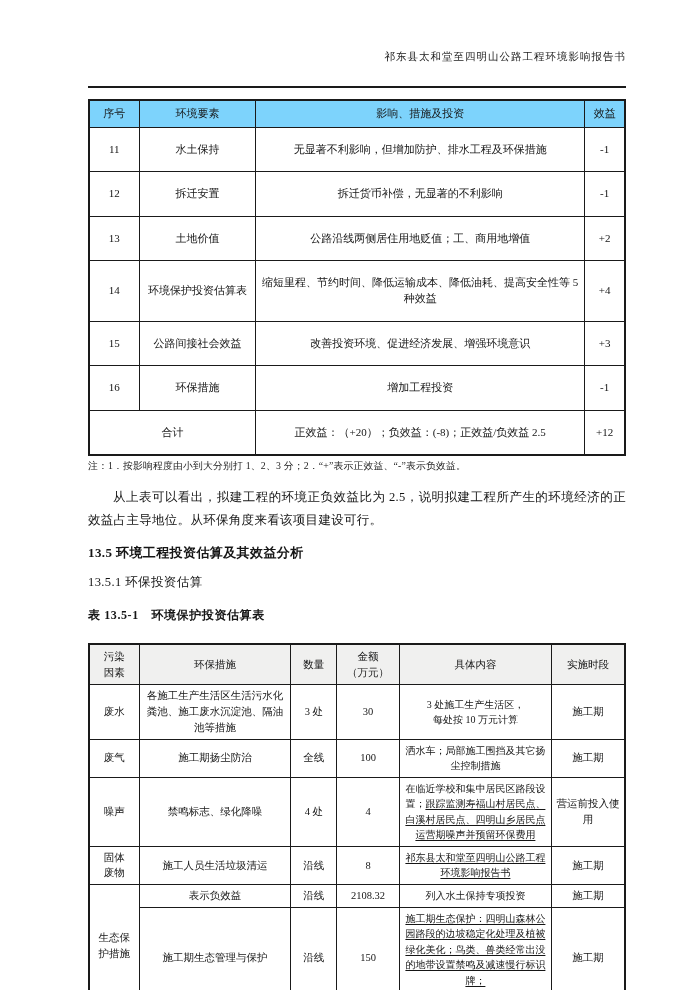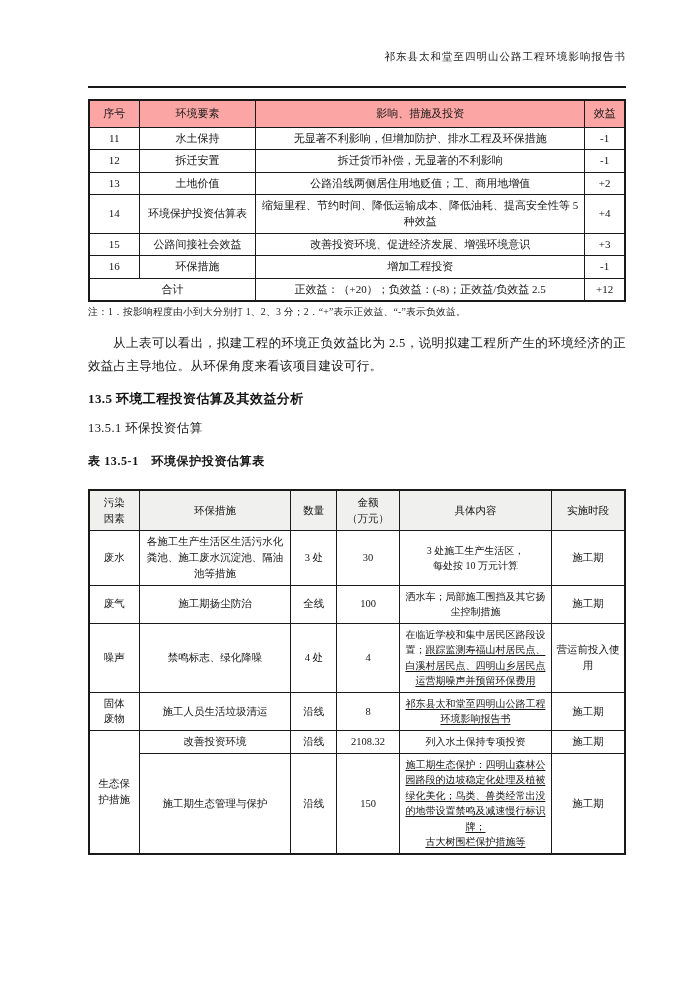"序号" .t1 tr.thead td { background: #fca5a5 -> #7dd3fc }
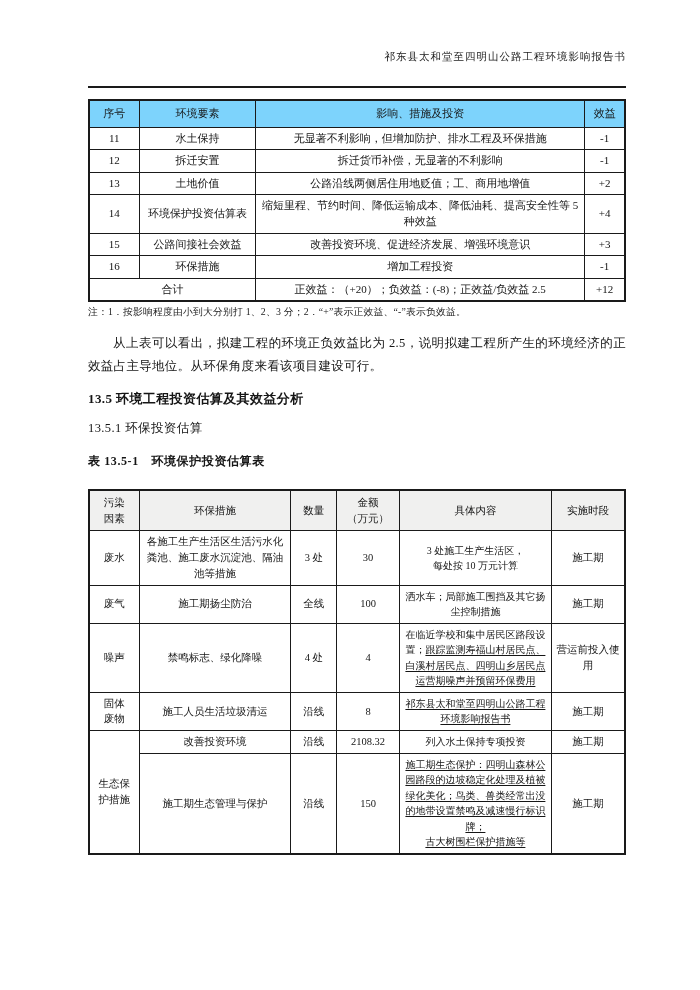"11" .t1 td { padding: 3px 4px -> 14px 4px }
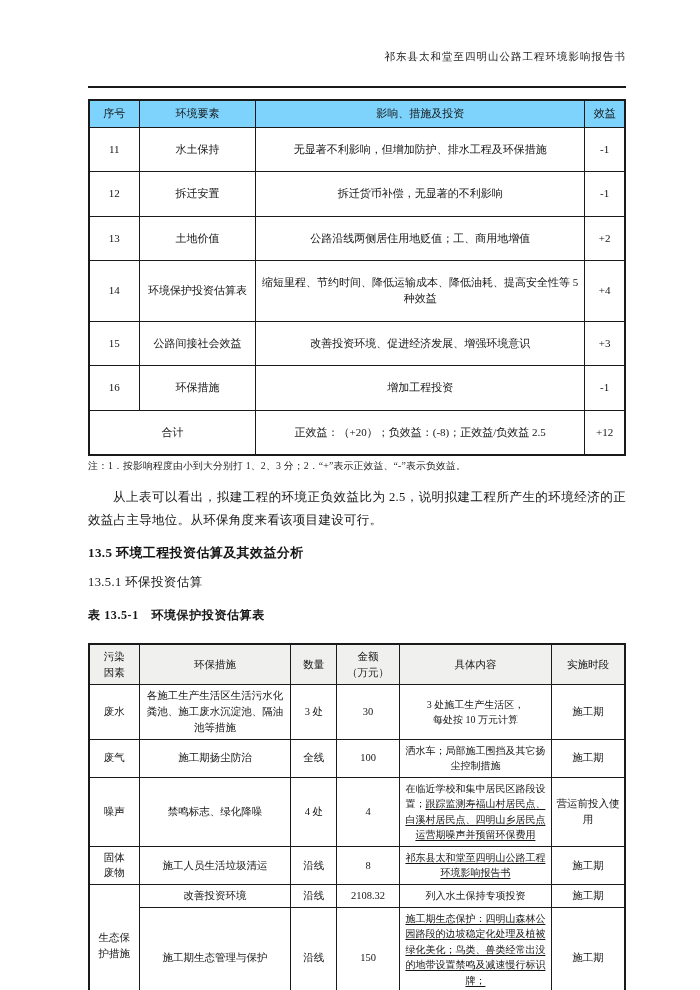"改善投资环境" td { text: 改善投资环境 -> 表示负效益 }
